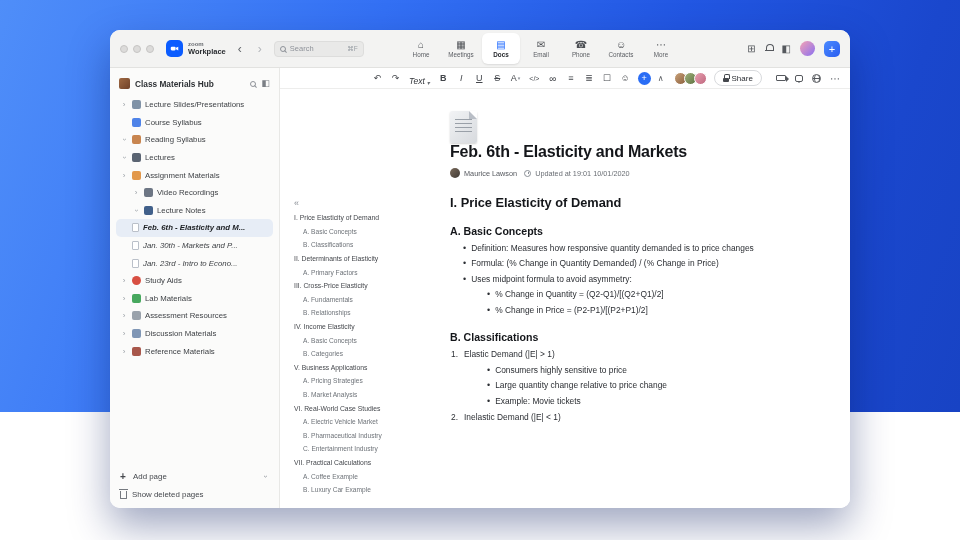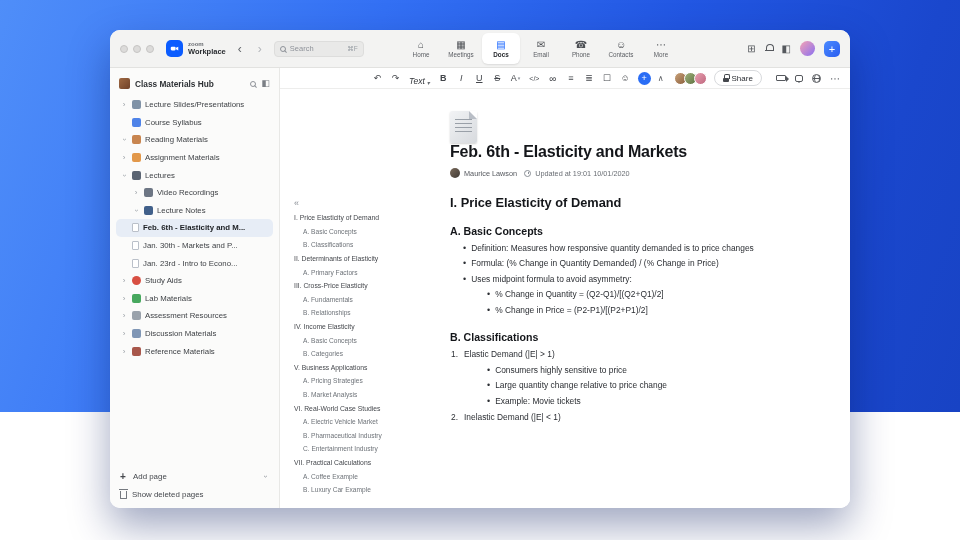"Reading Materials" span.t { text: Materials -> Syllabus }
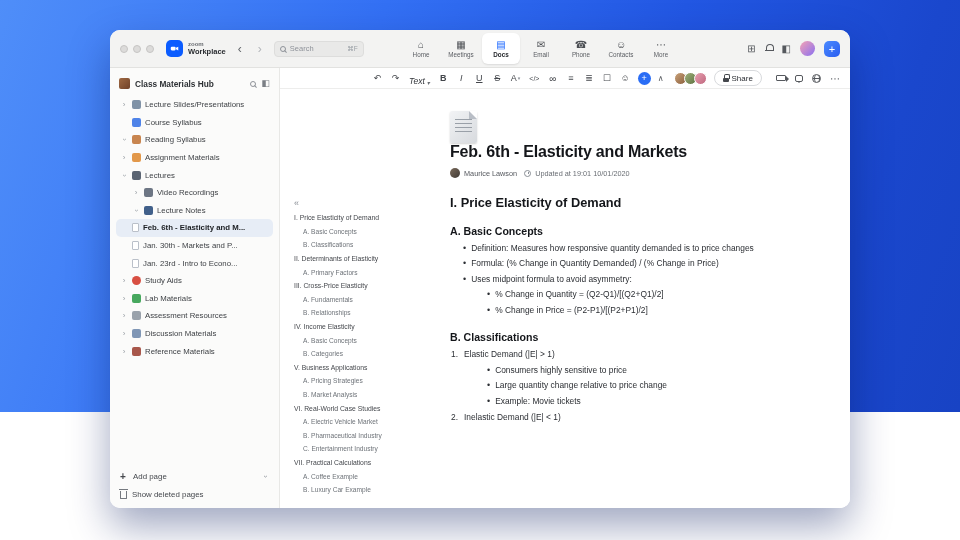"Assignment Materials" div.row { order: before "Lectures" -> after "Lectures" }
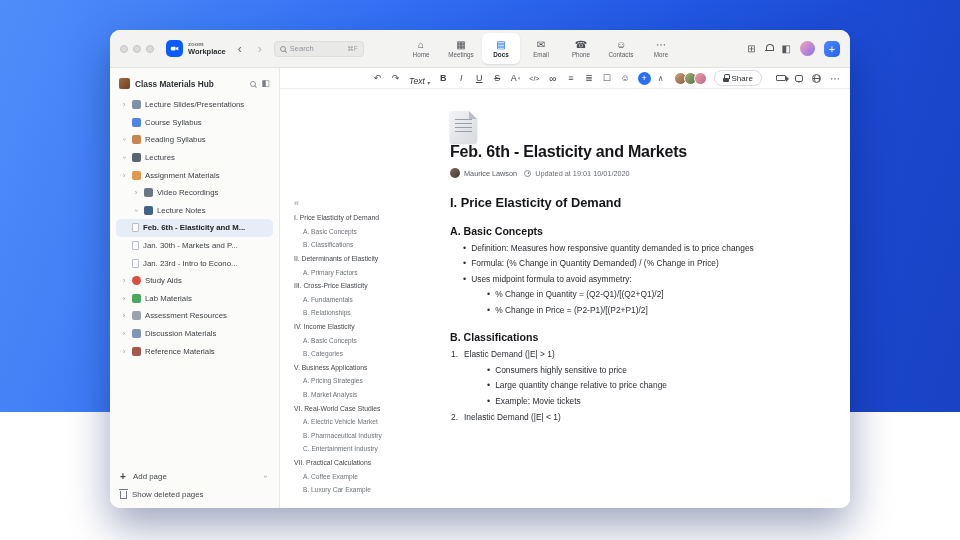"Feb. 6th - Elasticity and M..." .row.lv2 { font-style: none -> italic }
